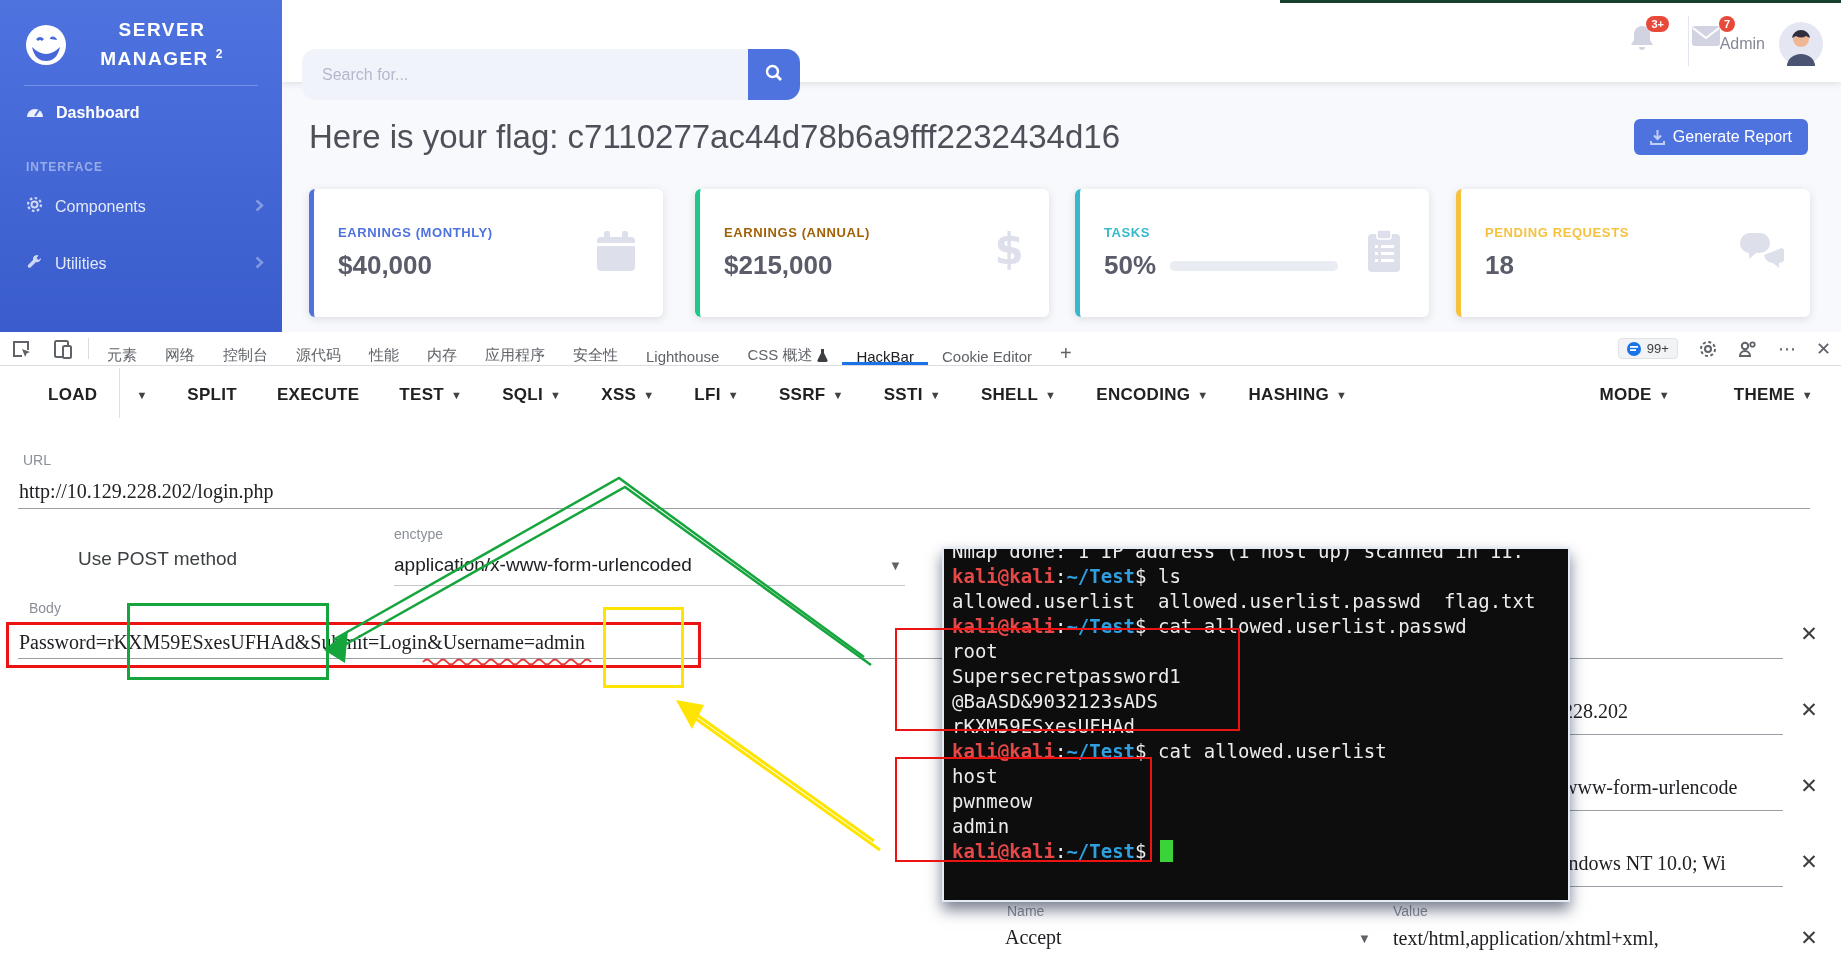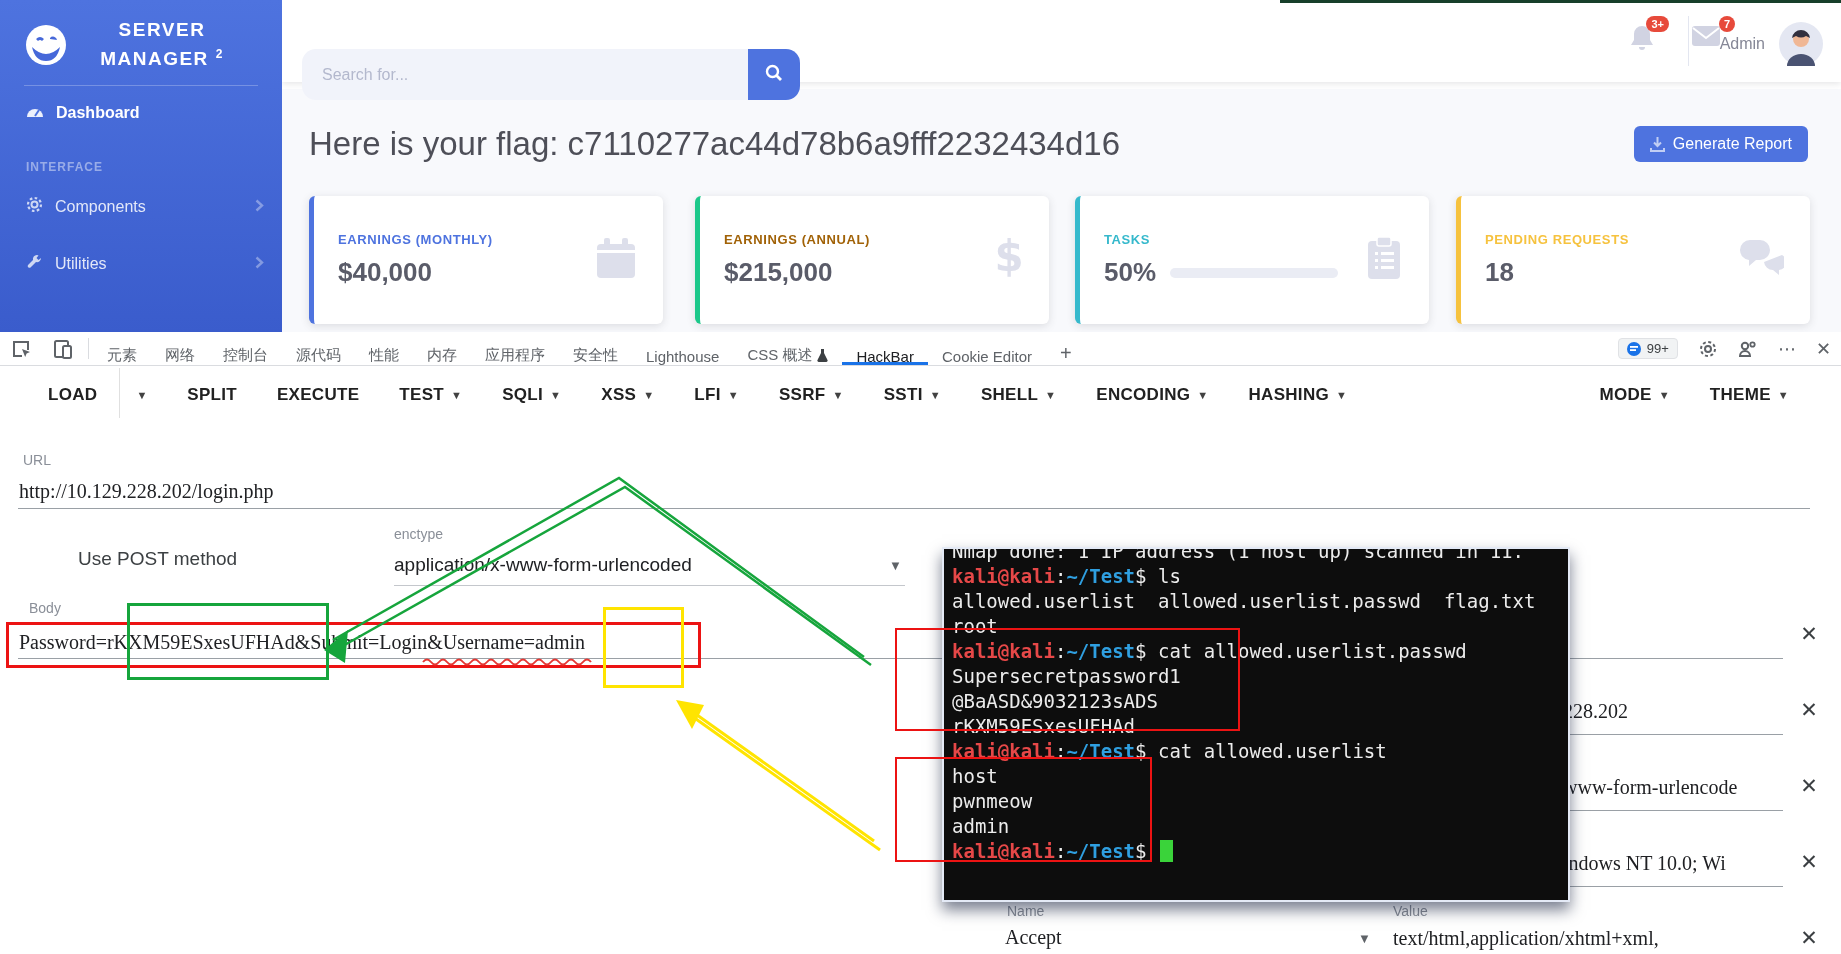"Here is your flag:" #content { top: 89px -> 82px }
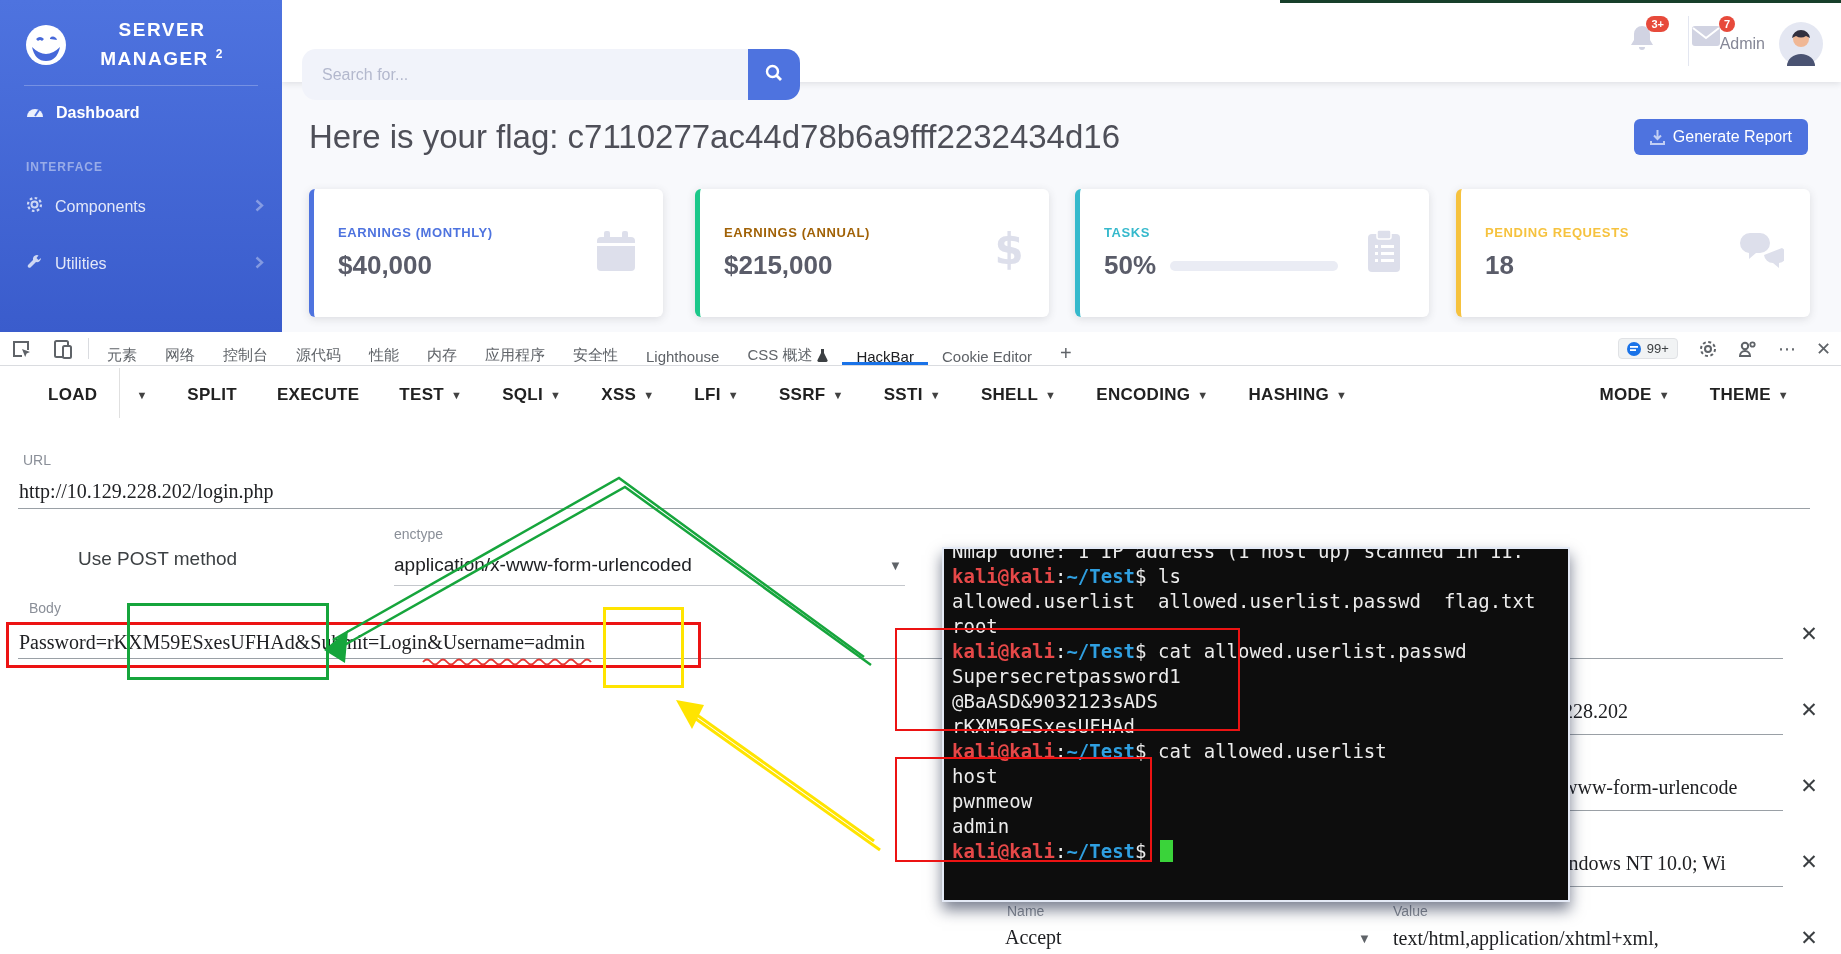"MODE" #hb-right { gap: 40px -> 64px; padding-right: 52px -> 28px }
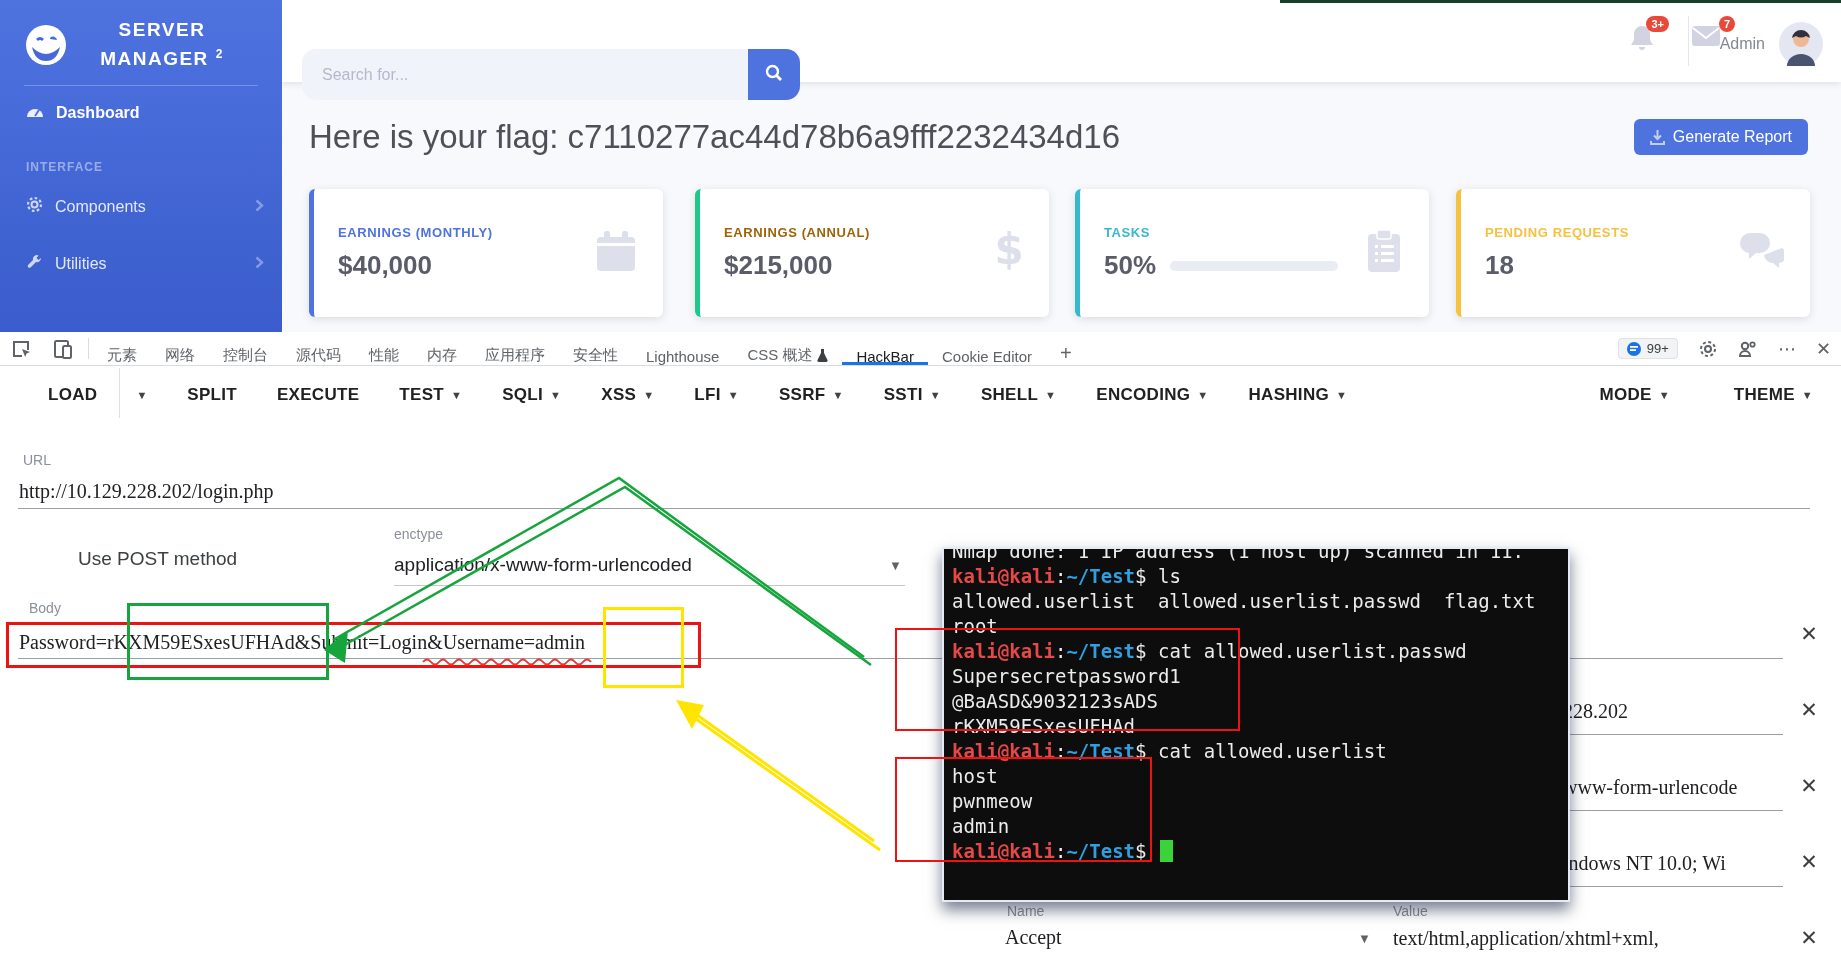"root" div.term-line { order: before "kali@kali:~/Test$ cat" -> after "kali@kali:~/Test$ cat" }
